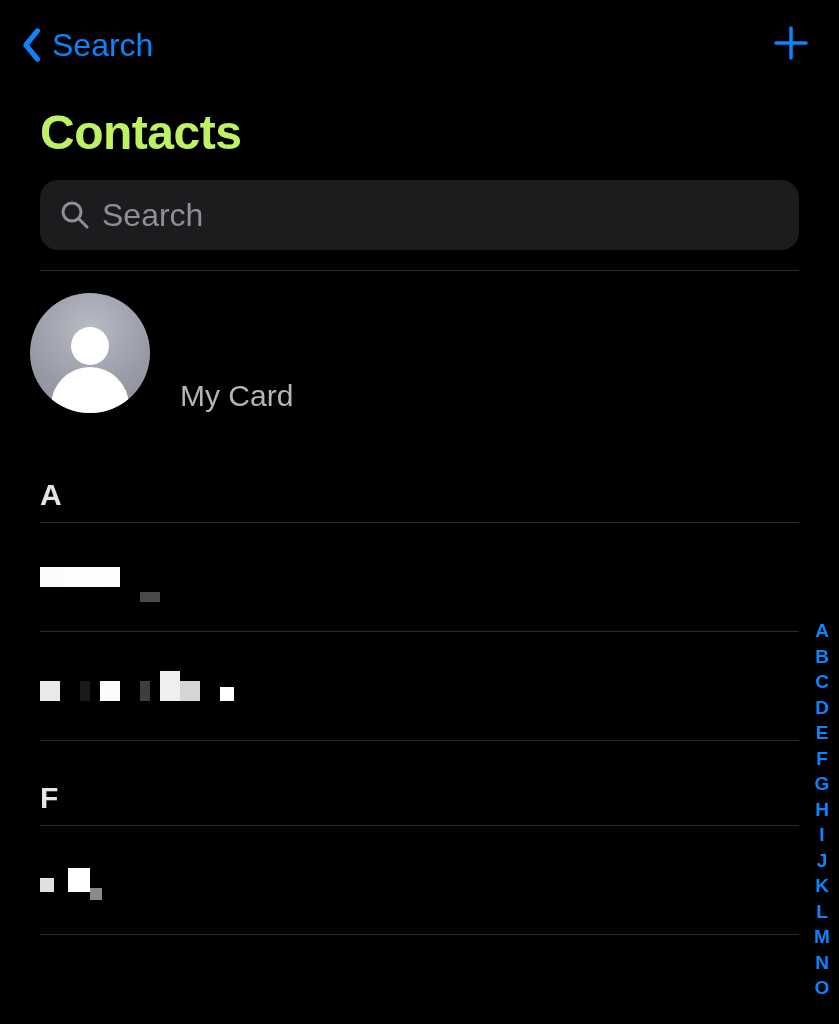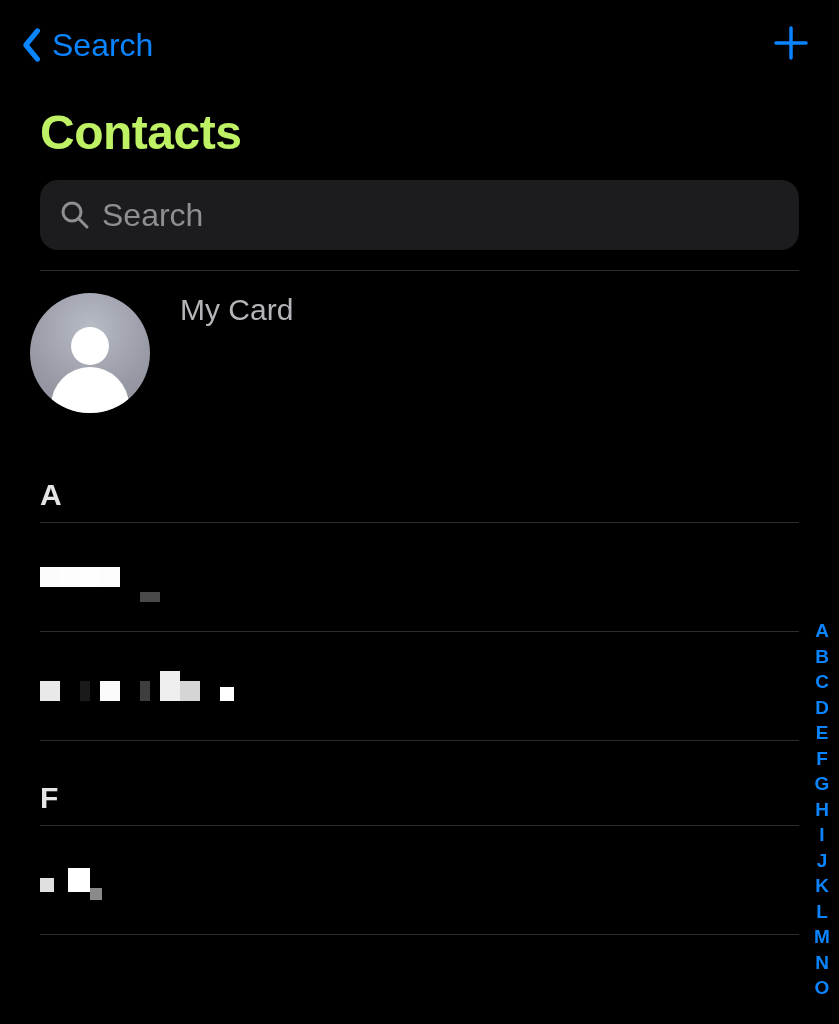"My Card" .my-card-row { align-items: flex-start -> flex-end }
